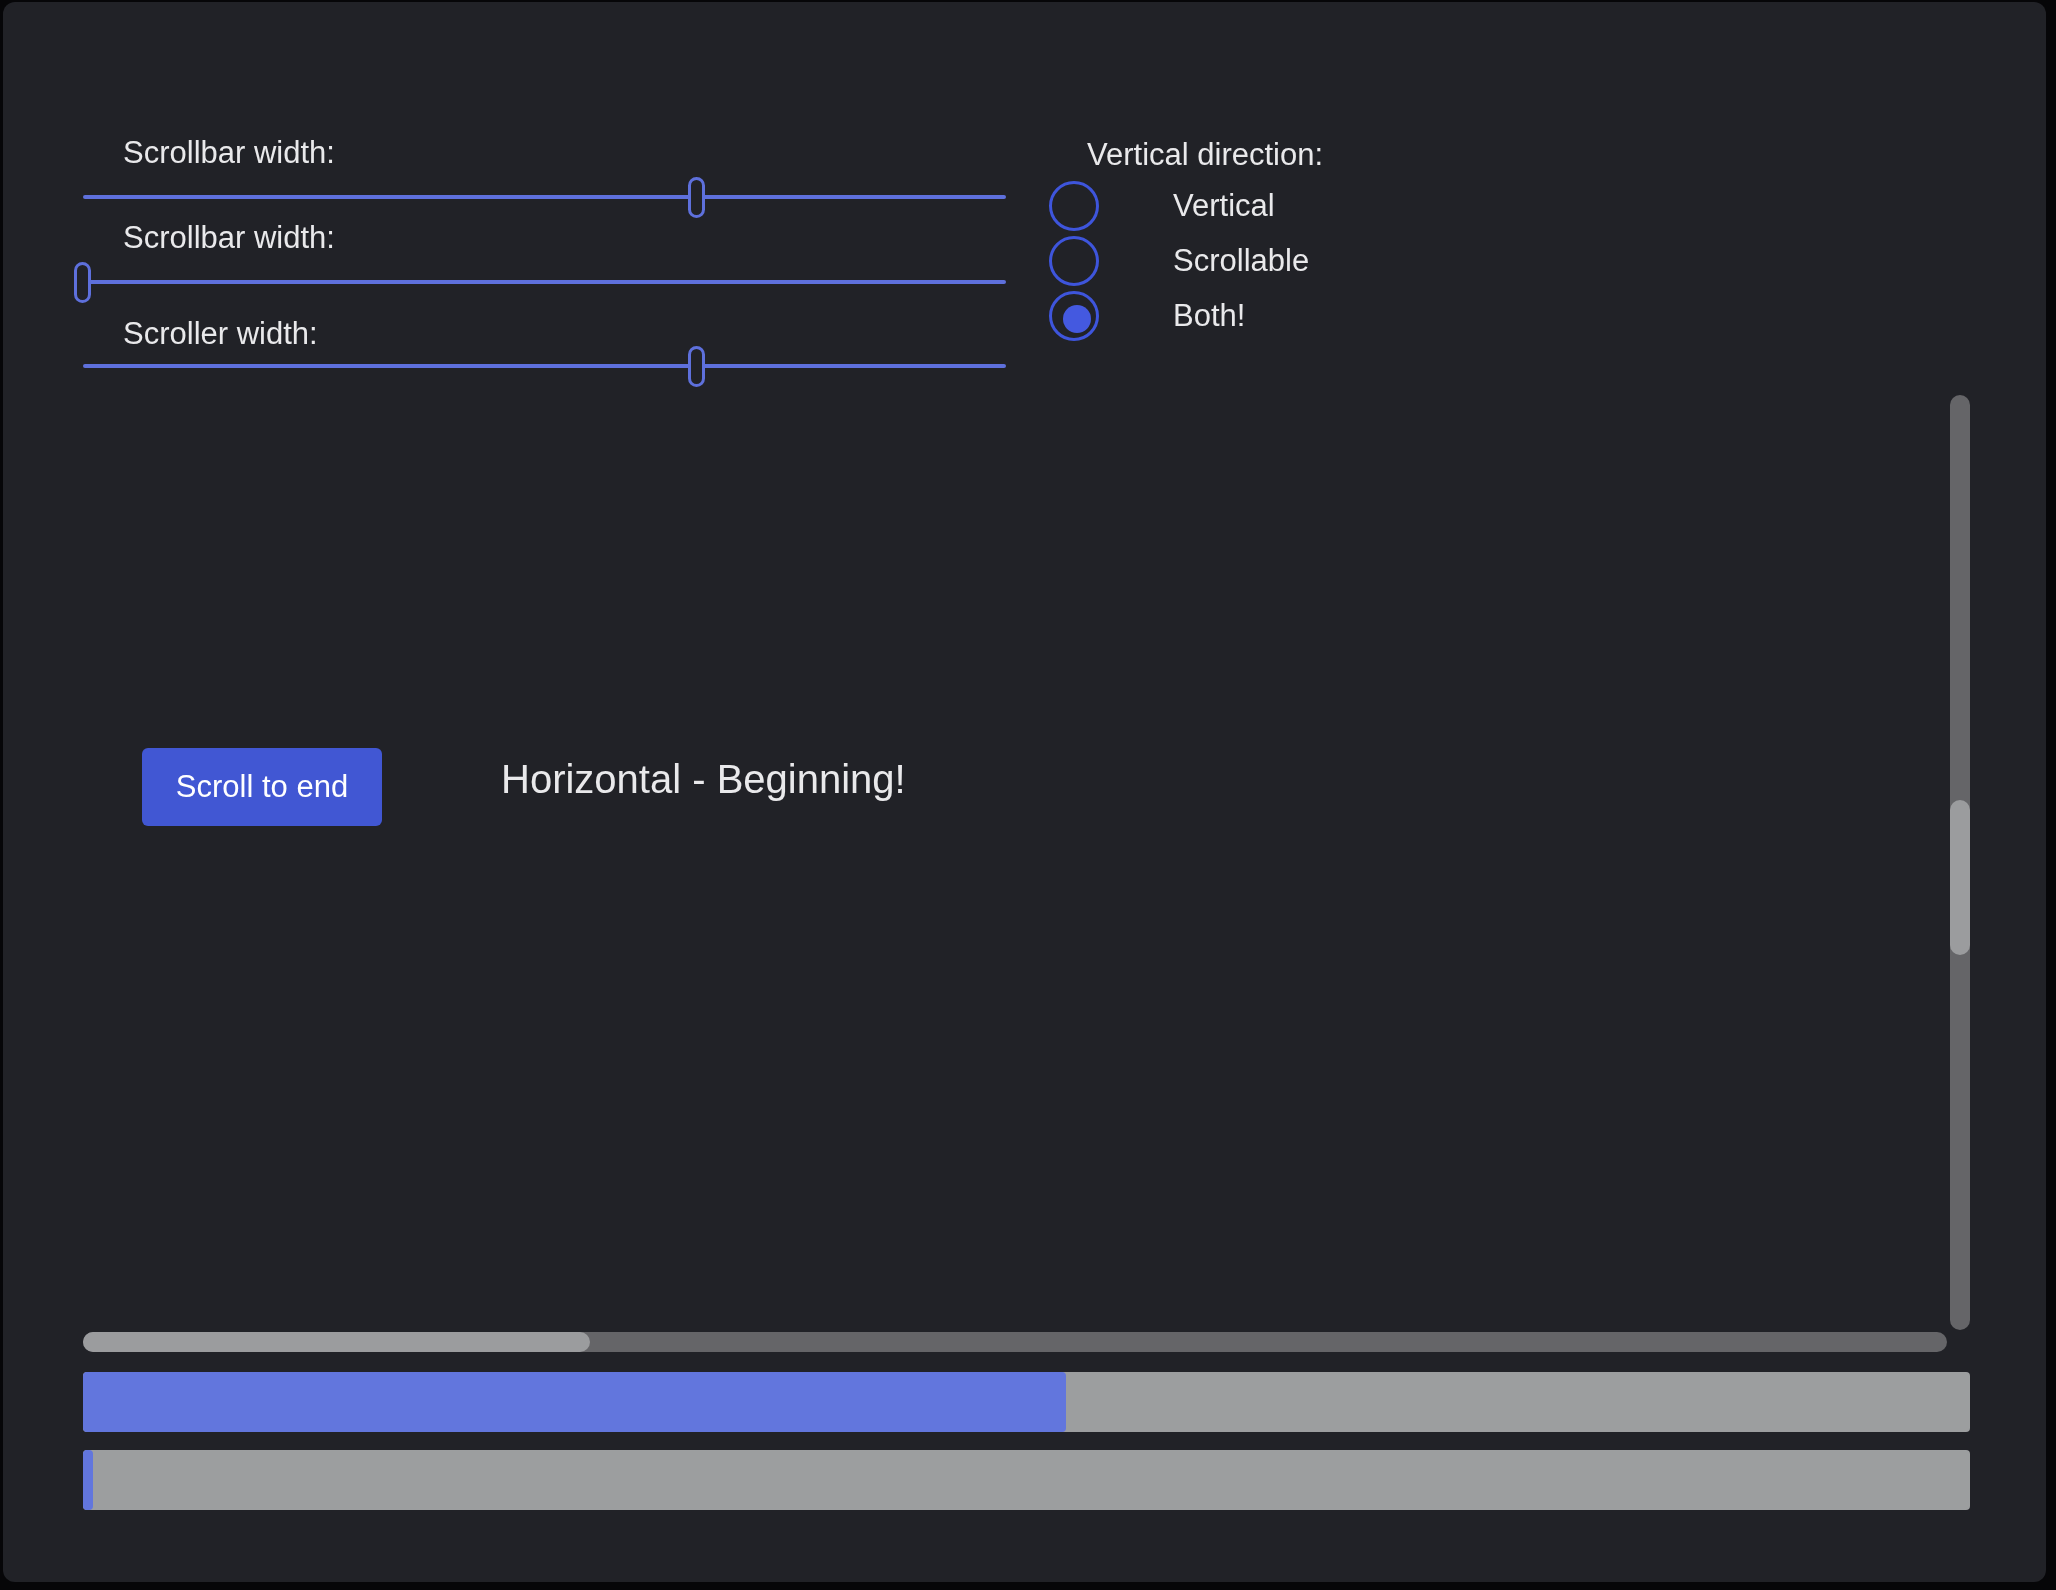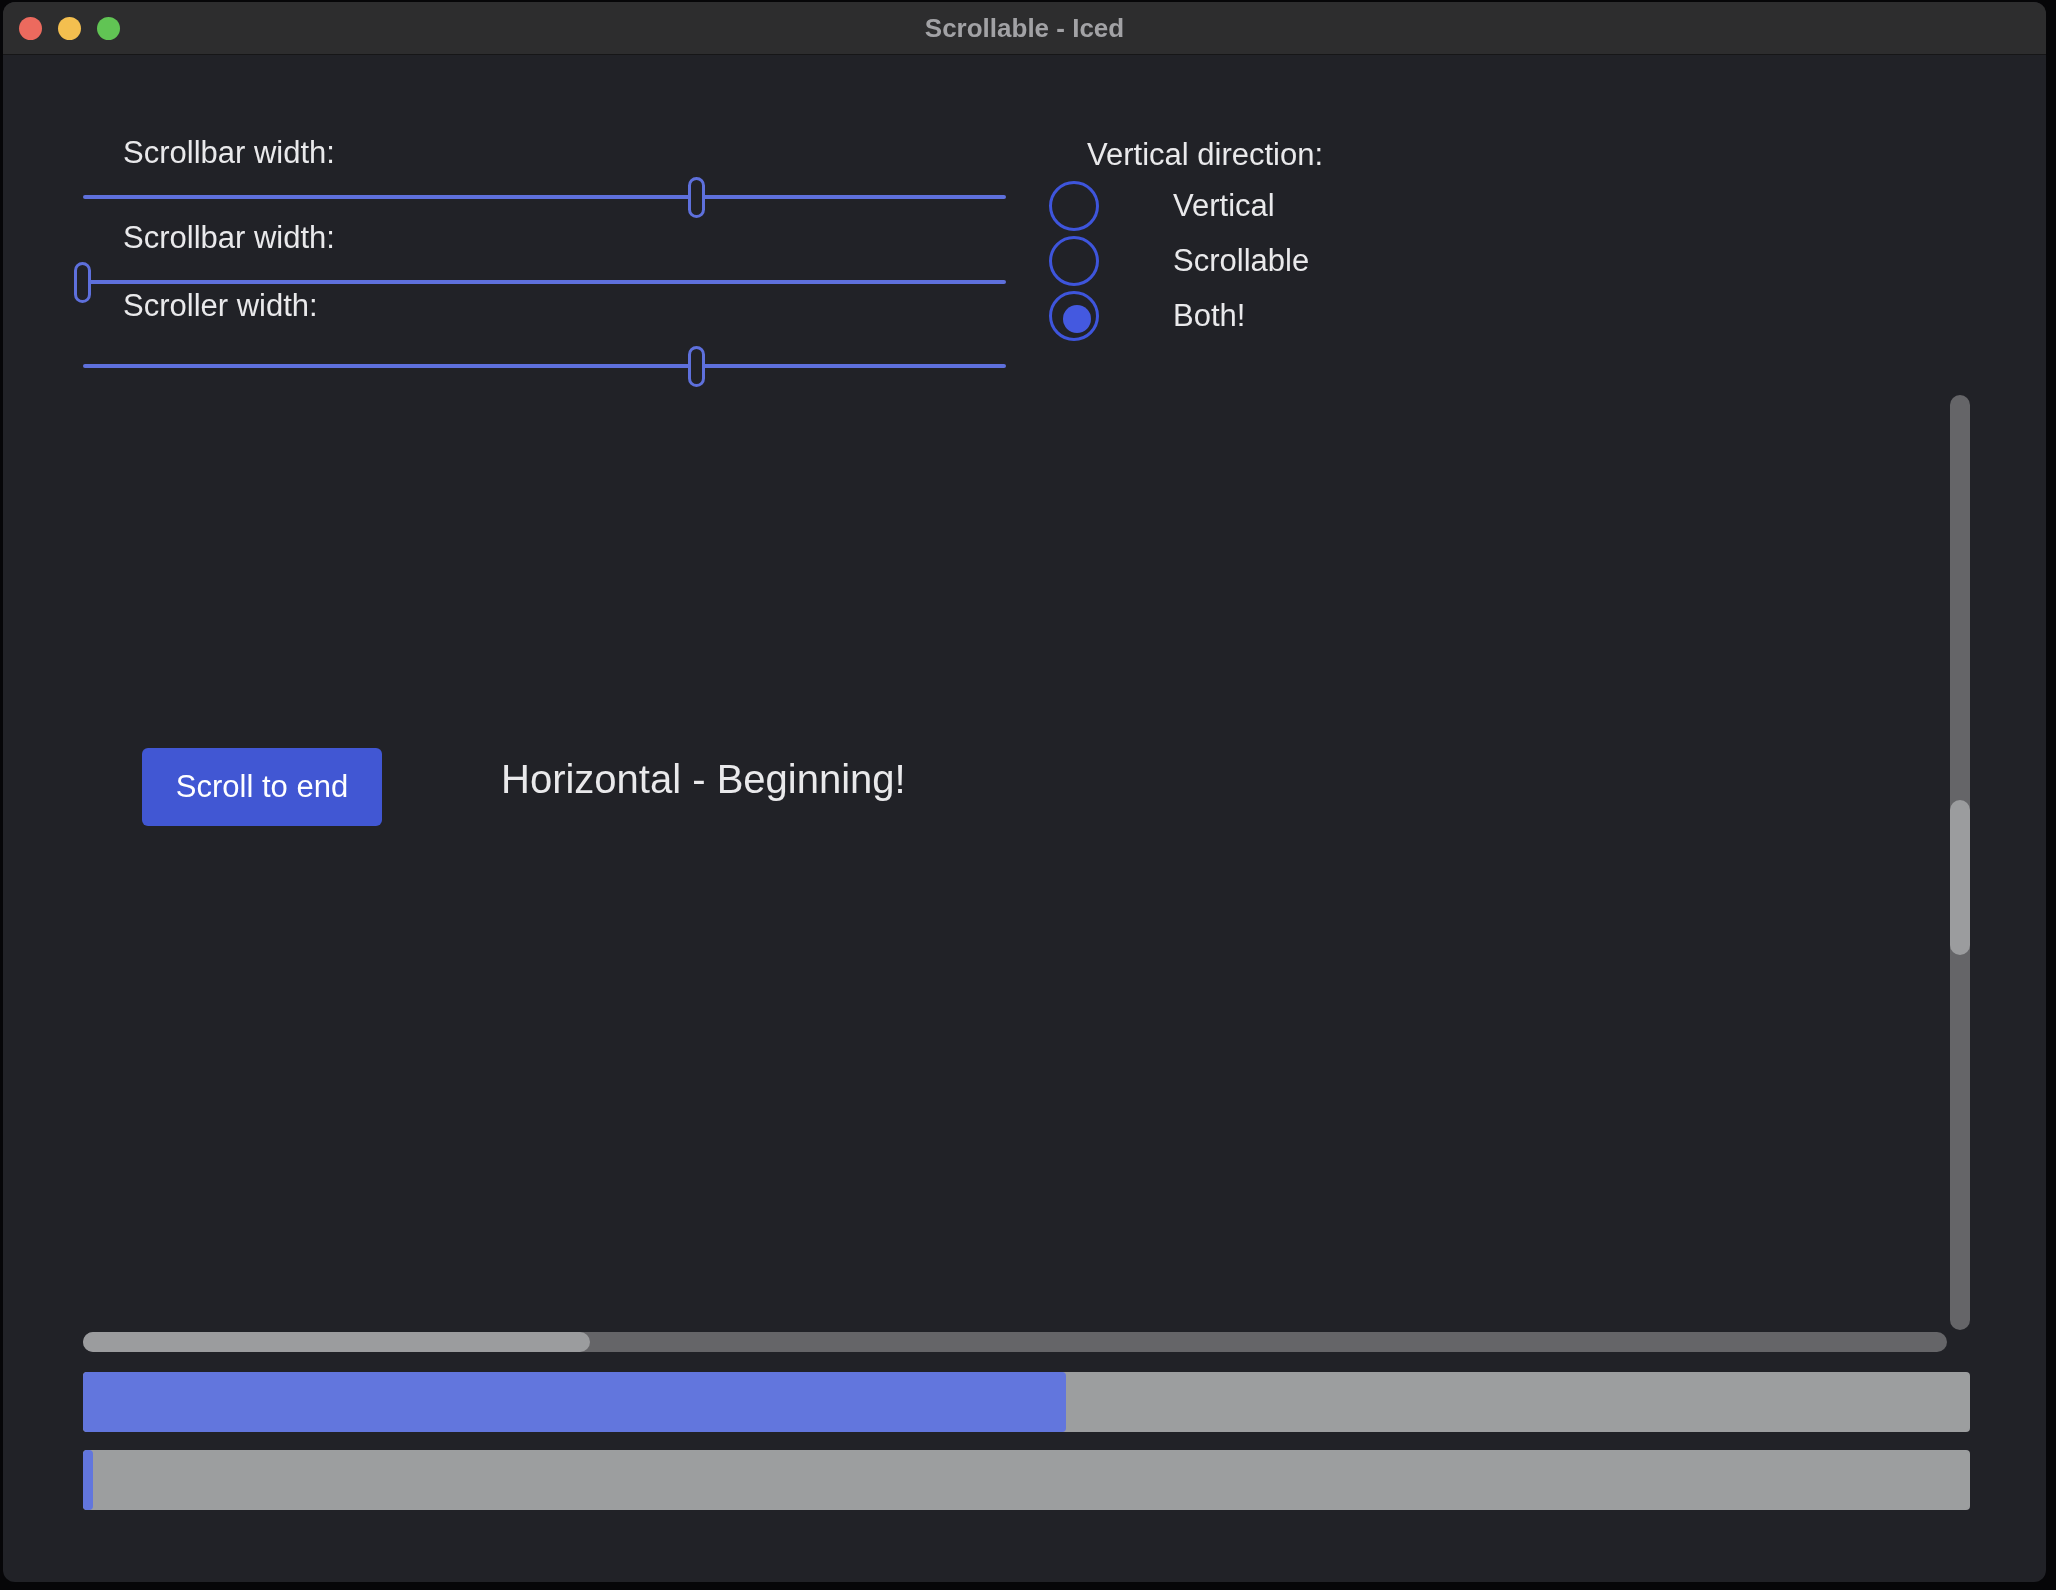"Scrollable - Iced" div.titlebar { html: <div> <div> <div></div> <div></div> <div></div> </div> <div>Scrollable - Iced</div> </div> -> none }
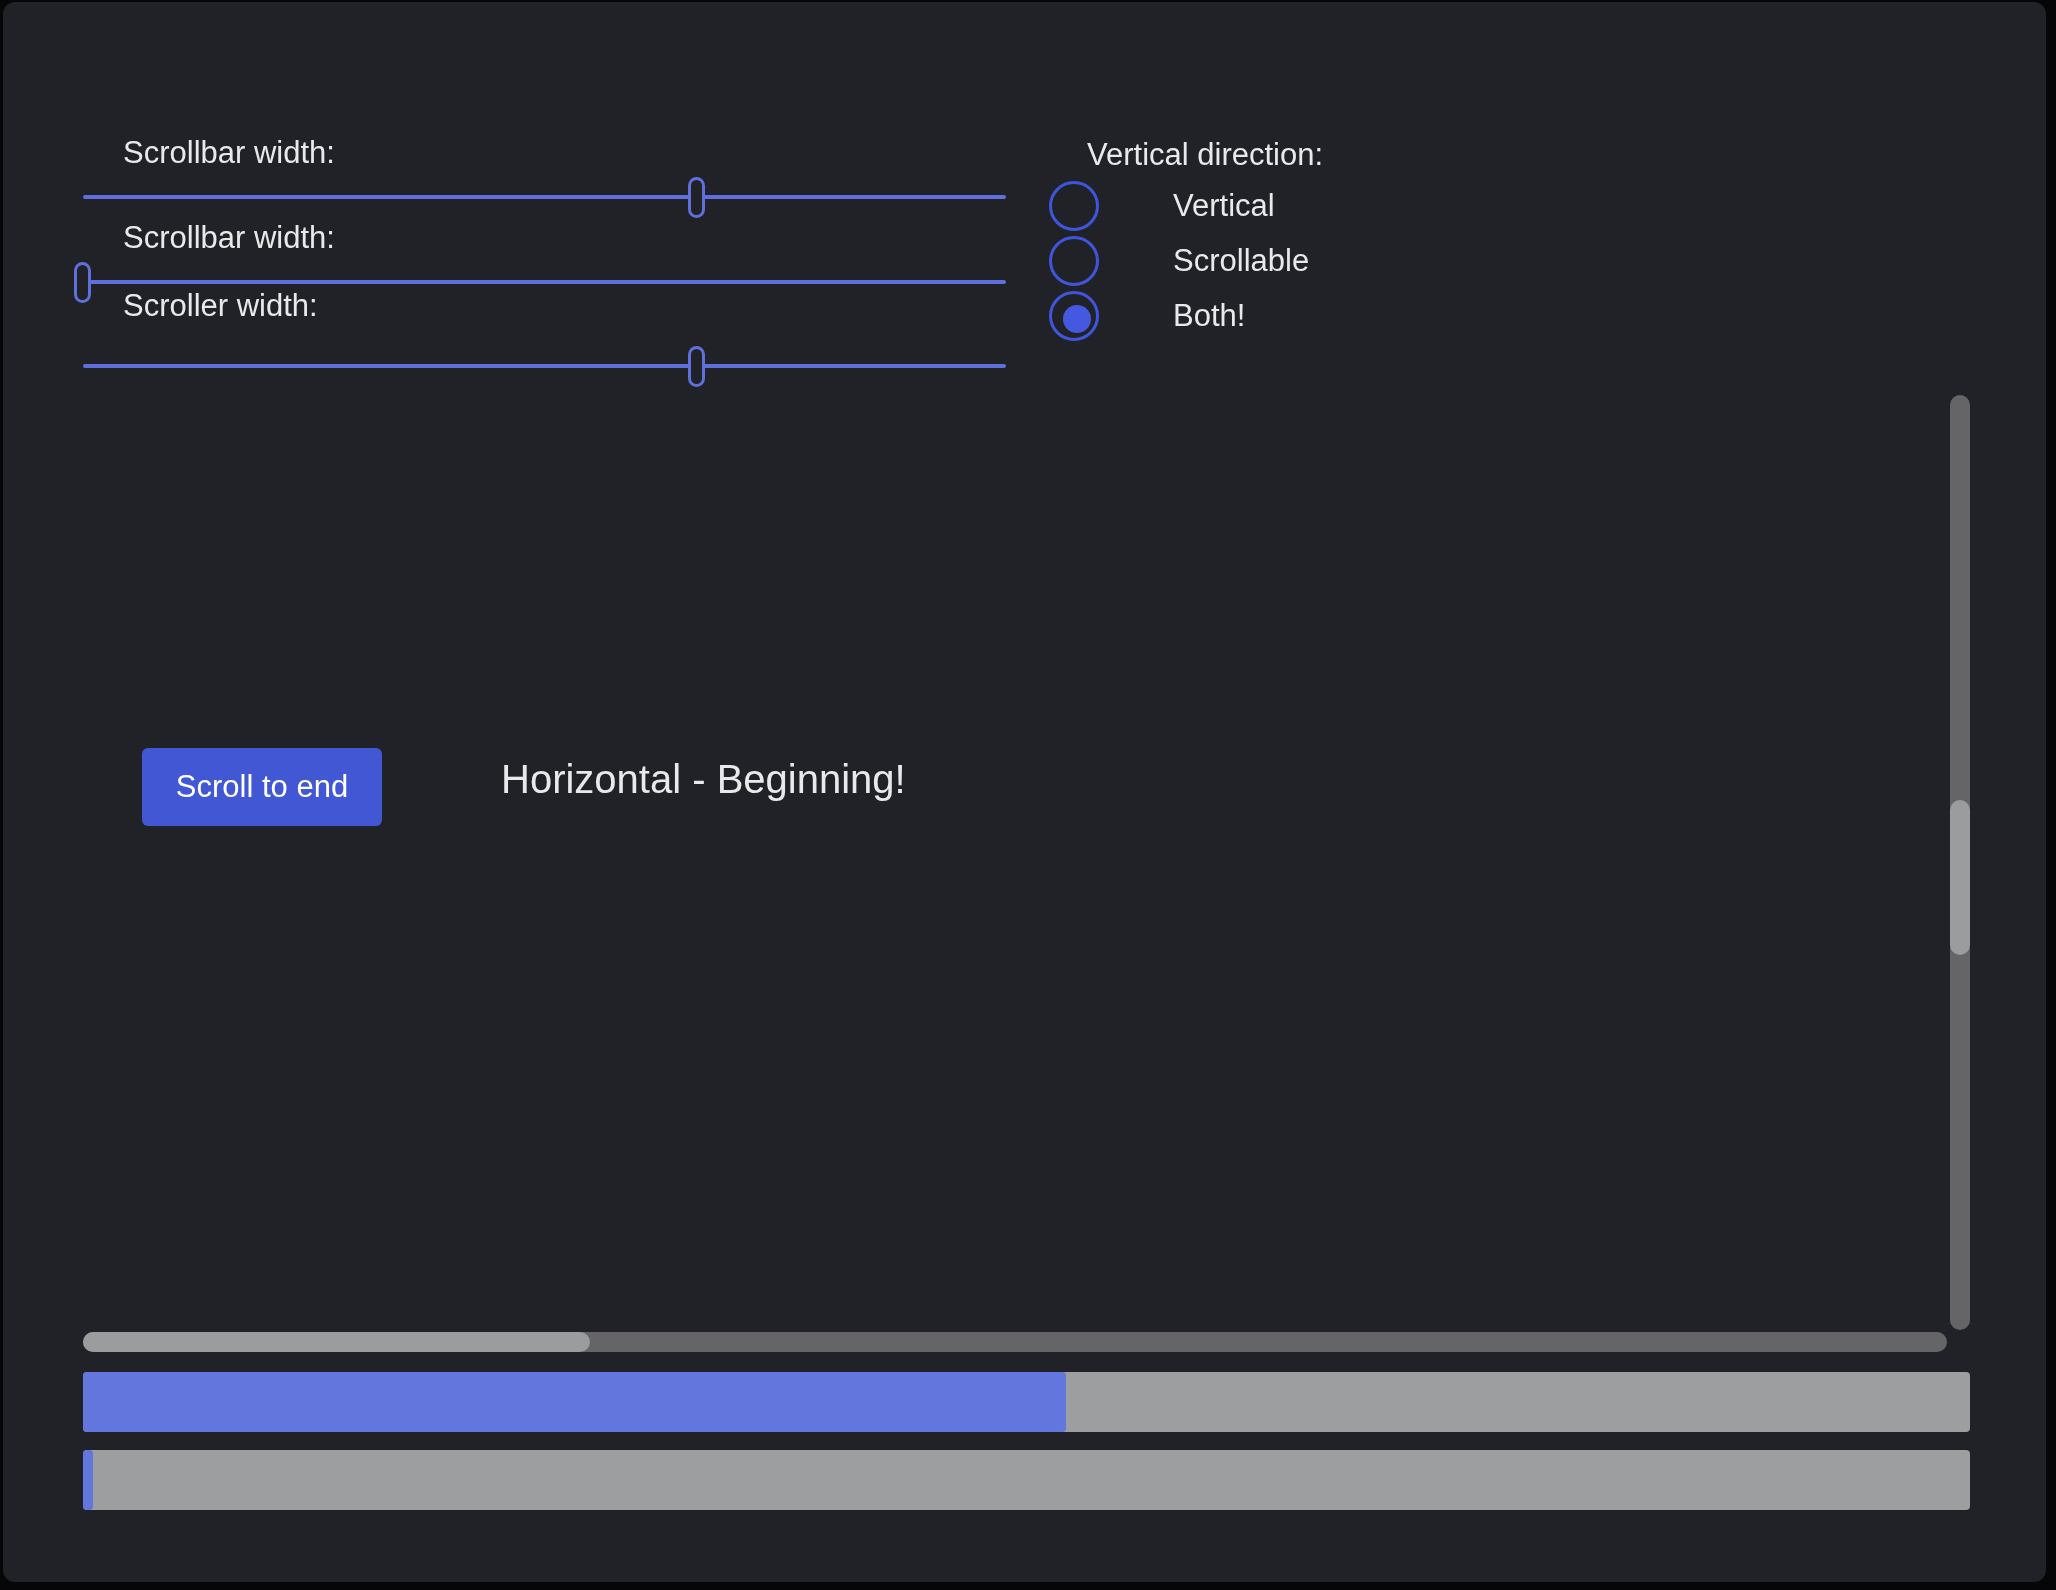"Scroller width:" div.lbl { top: 284px -> 312px }
